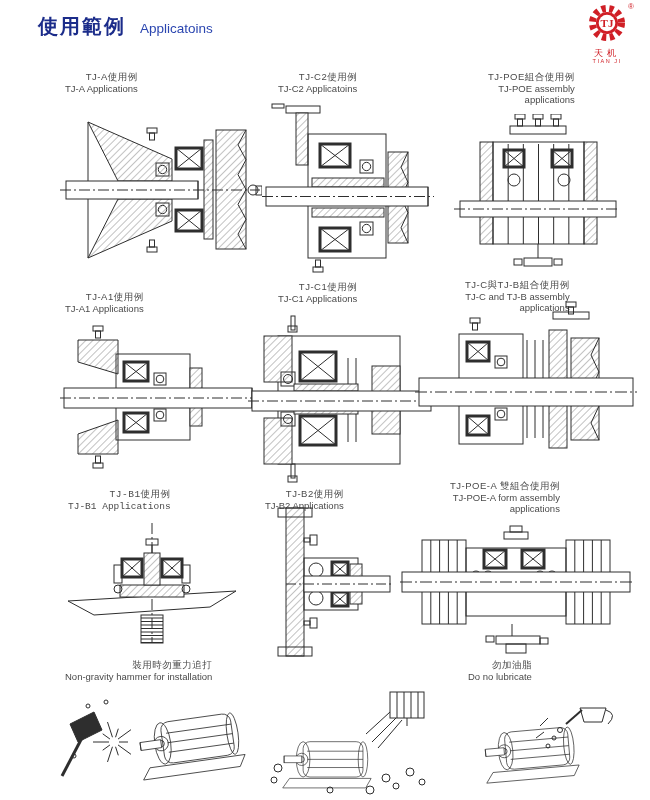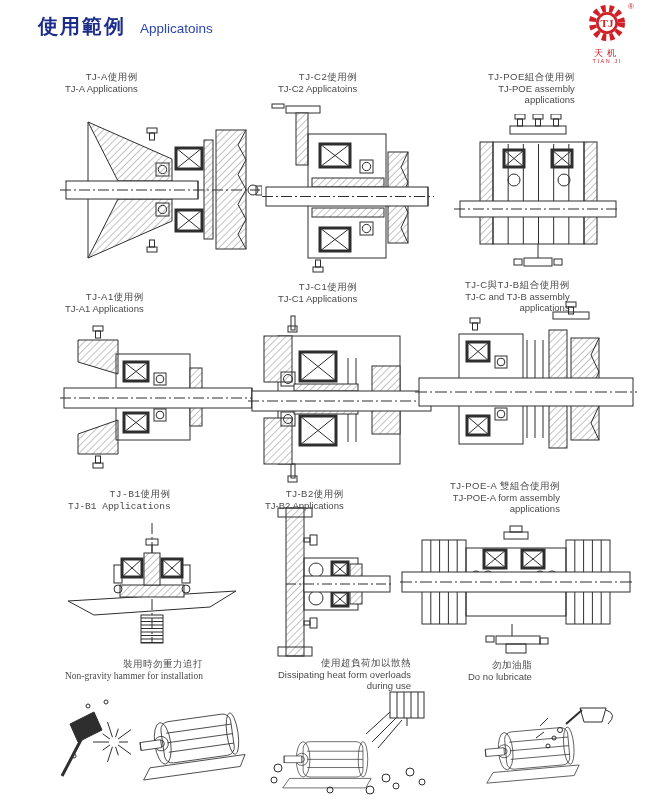"裝用時勿重力追打" .c10 { font-family: Liberation Serif, serif -> none }
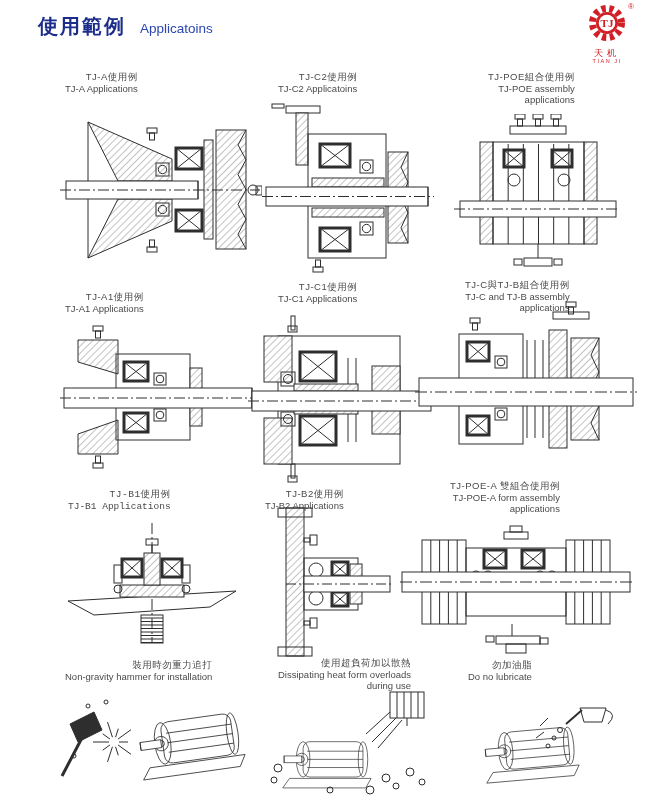"使用超負荷加以散熱" div.cap { html: <div> <div>使用超負荷加以散熱</div> <div>Dissipating heat form overloads</div> <div>during use</div> </div> -> none }
